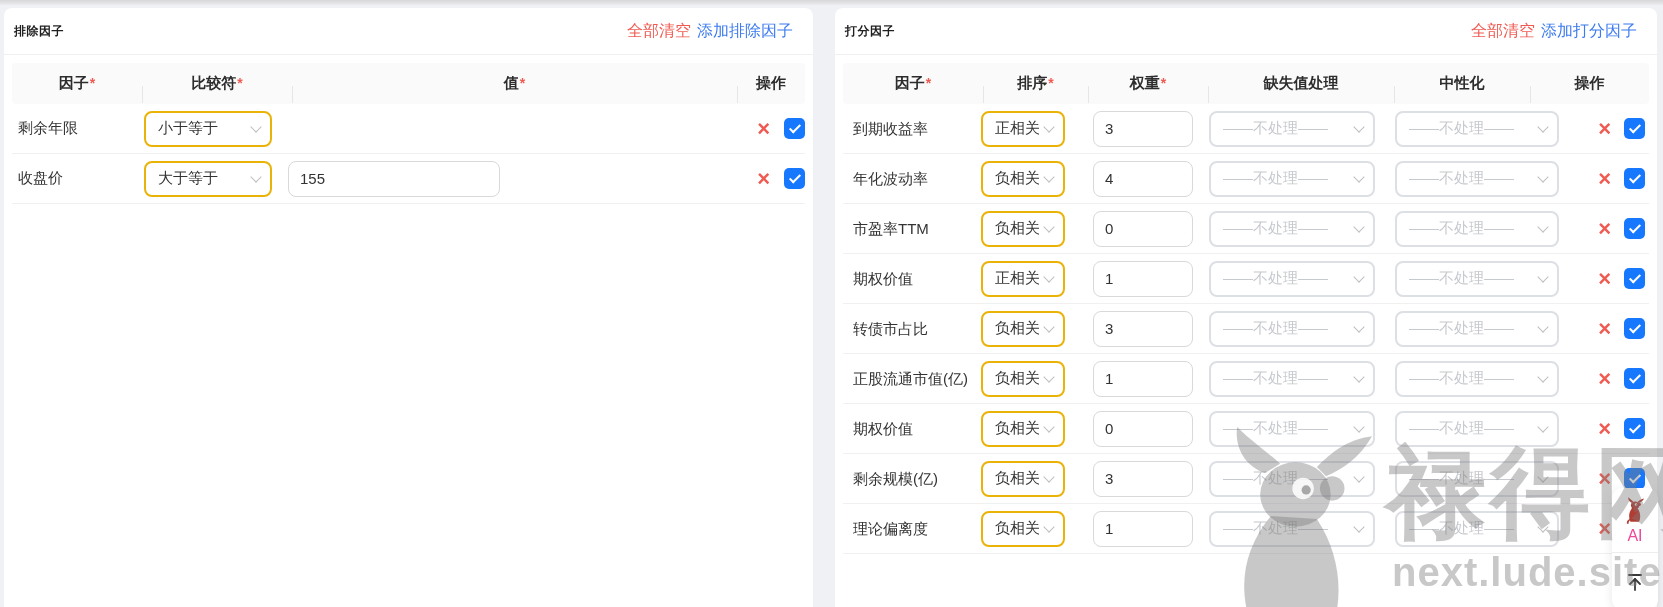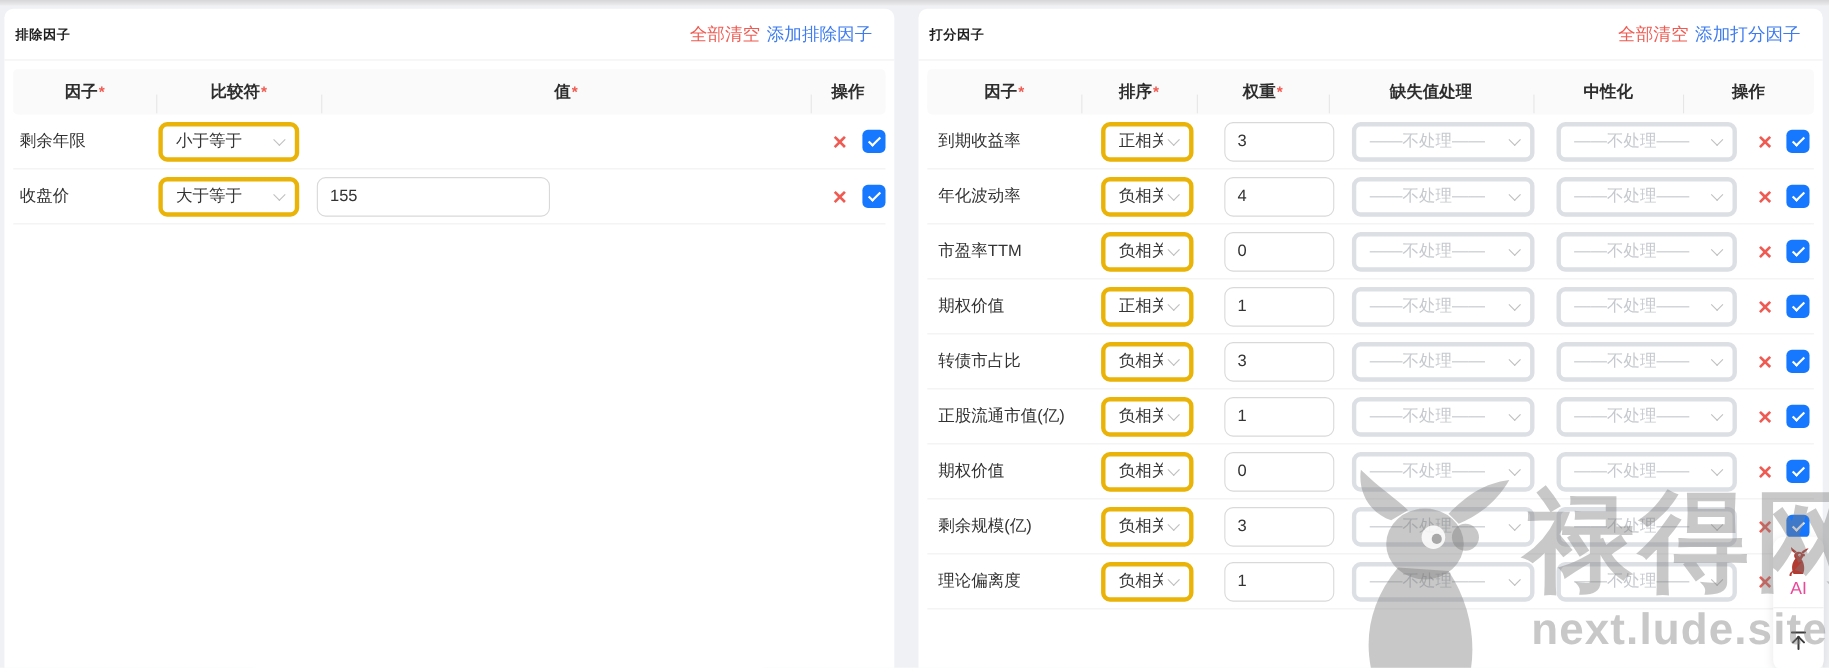"小于等于" .select { border: 4px solid #eab308 -> 2px solid #eab308 }
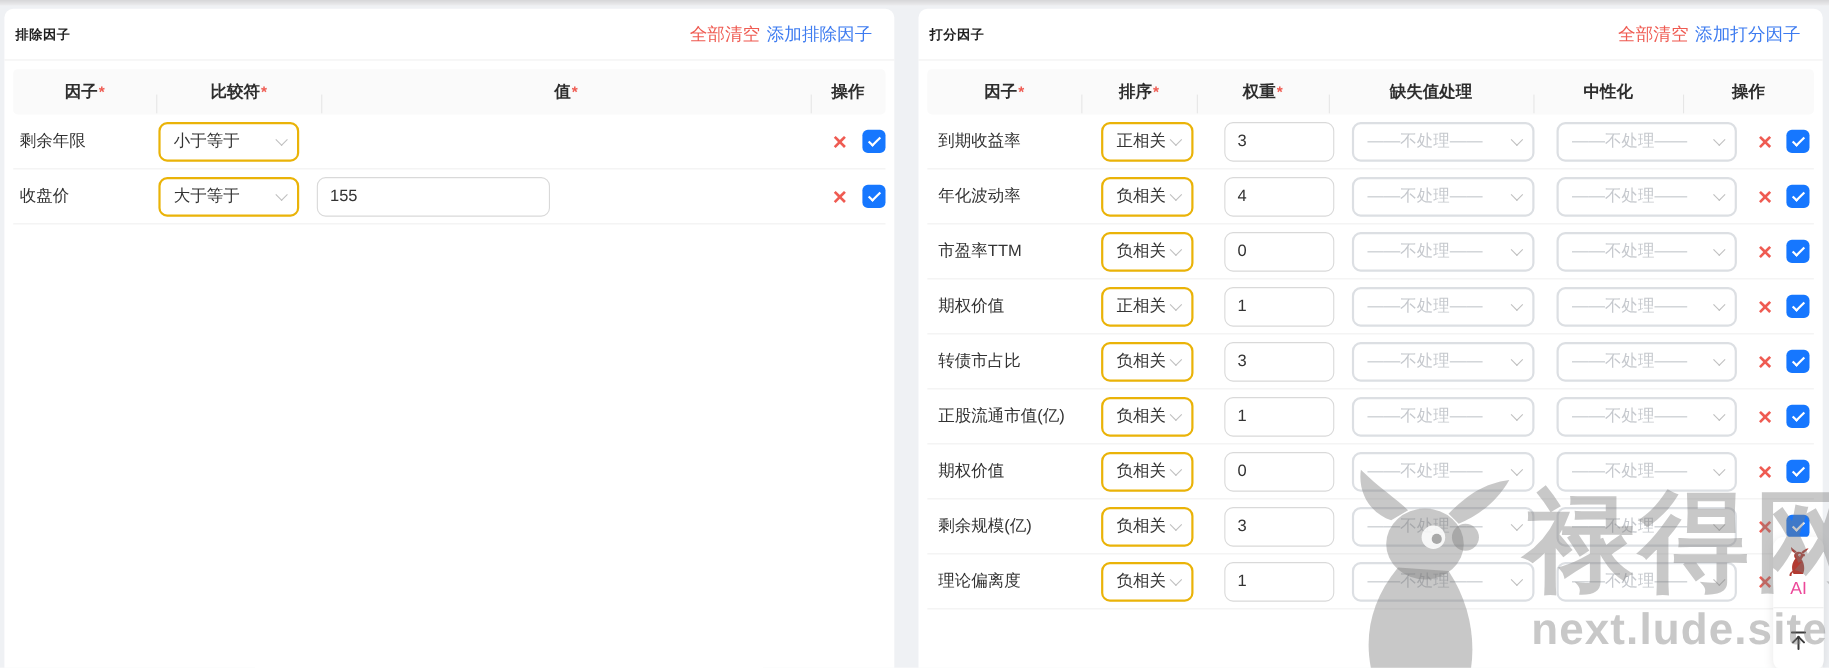"正相关" .r-sort { margin-left: 30px -> 10px }
